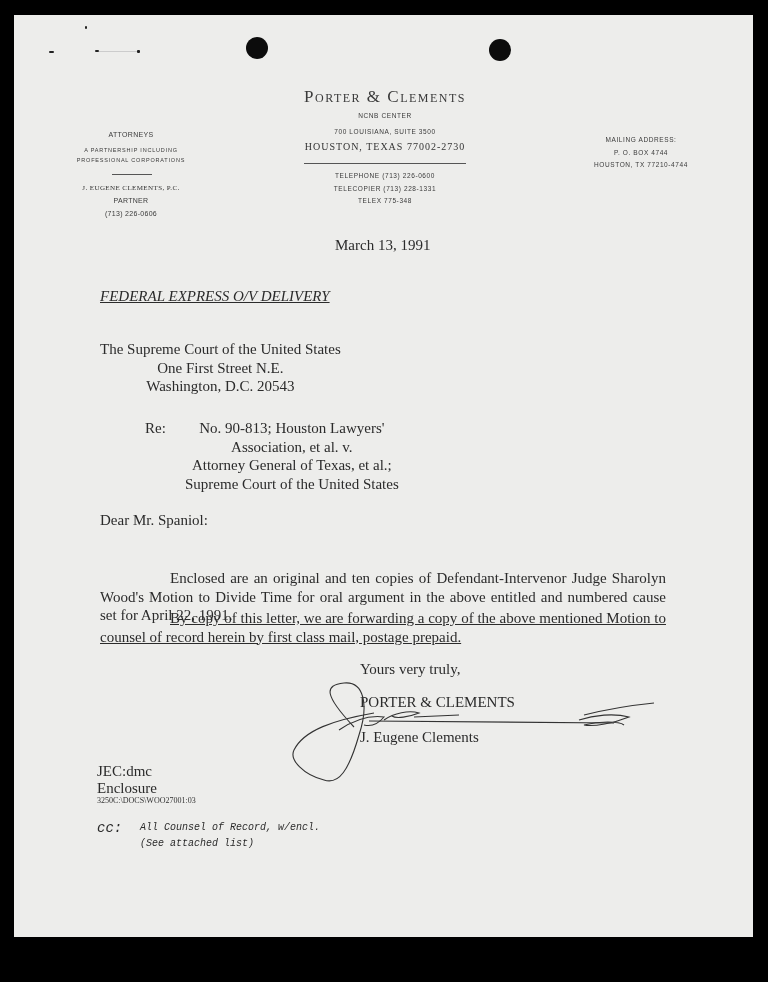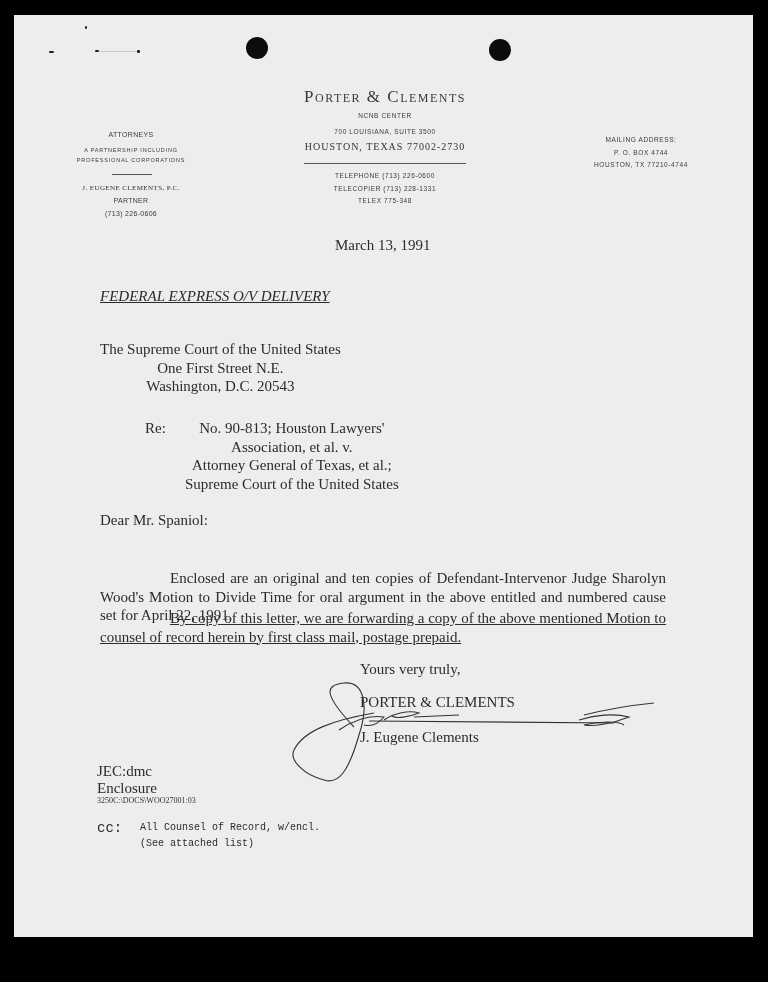"cc:" .mono { font-style: none -> italic }
